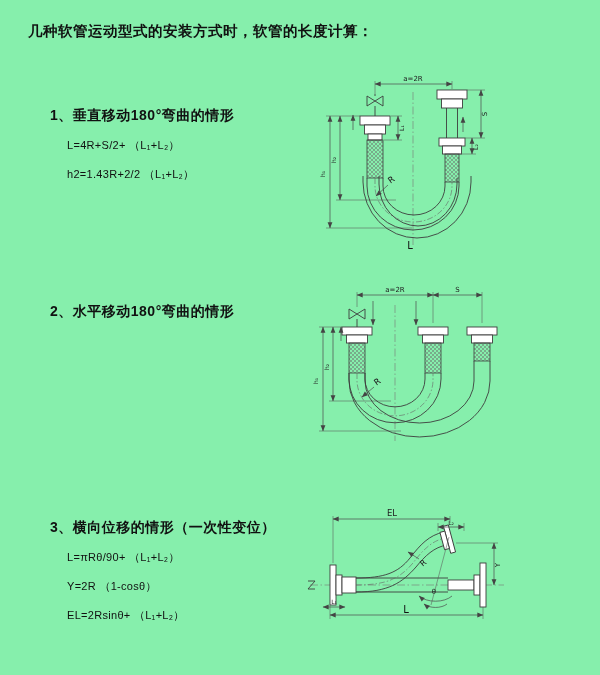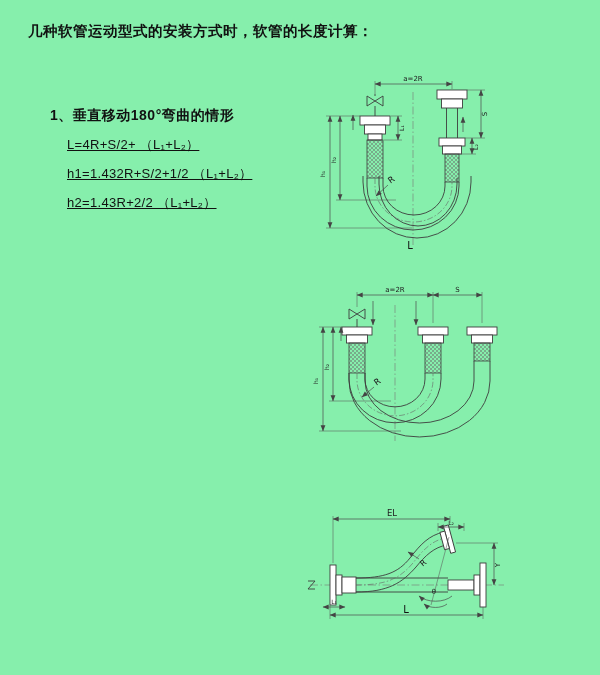"L=4R+S/2+ （L₁+L₂）" .formula { font-size: 13px -> 11px; text-decoration: underline -> none }
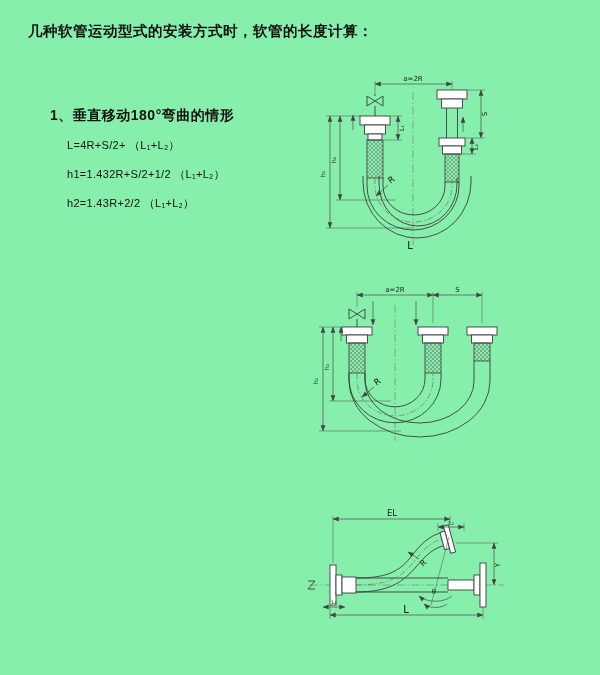"h1=1.432R+S/2+1/2 （L₁+L₂）" div.formula { html: <div>h1=1.432R+S/2+1/2 （L₁+L₂）</div> -> none }
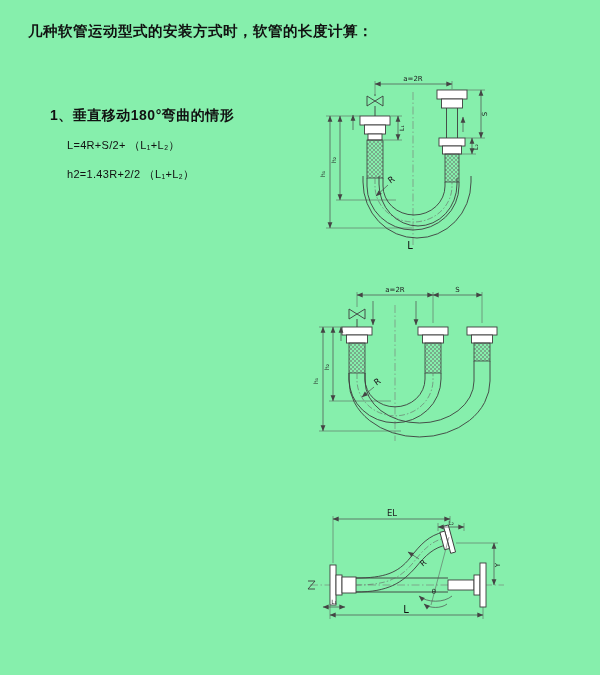"2、水平移动180°弯曲的情形" div.heading { html: none -> <div>2、水平移动180°弯曲的情形</div> }
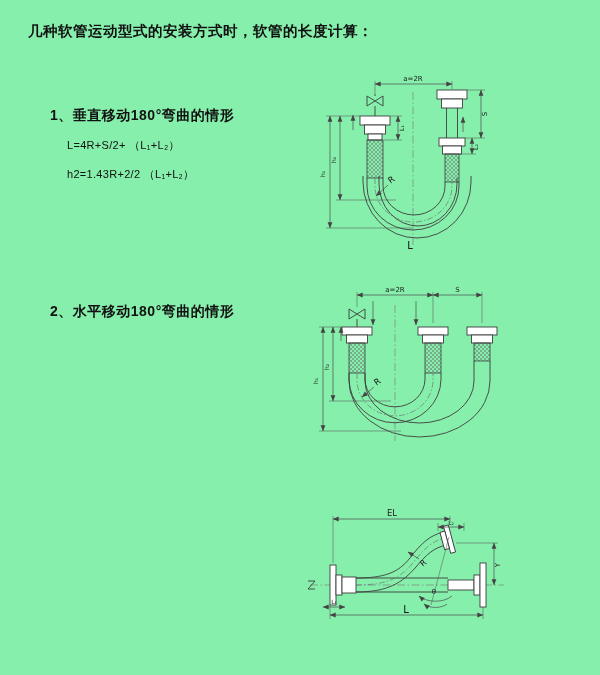"3、横向位移的情形（一次性变位）" div.sec { html: none -> <div> <div>3、横向位移的情形（一次性变位）</div> <div>L=πRθ/90+ （L₁+L₂）</div> <div>Y=2R （1-cosθ）</div> <div>EL=2Rsinθ+ （L₁+L₂）</div> </div> }
